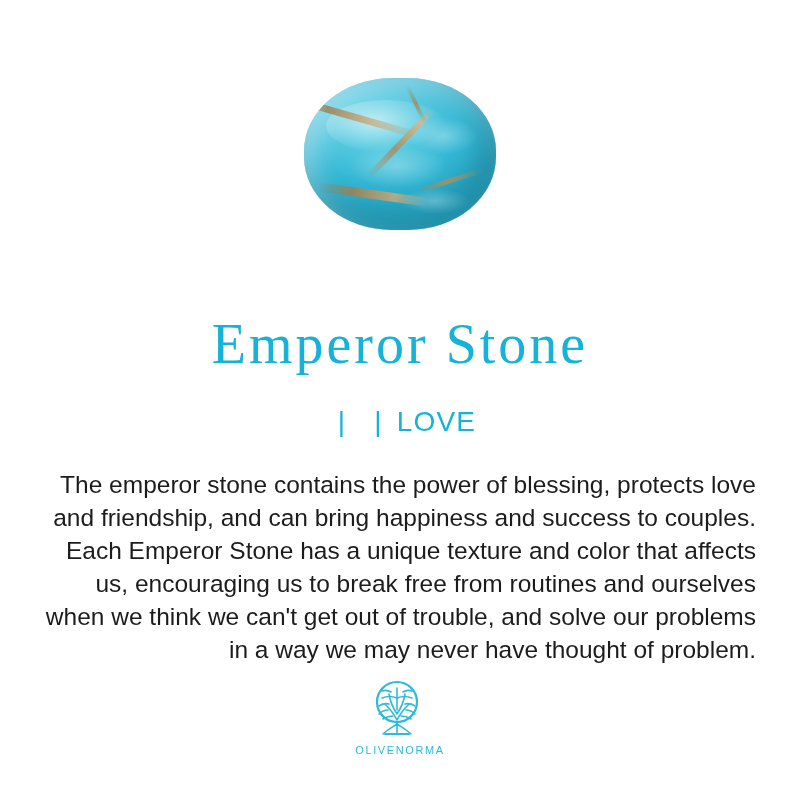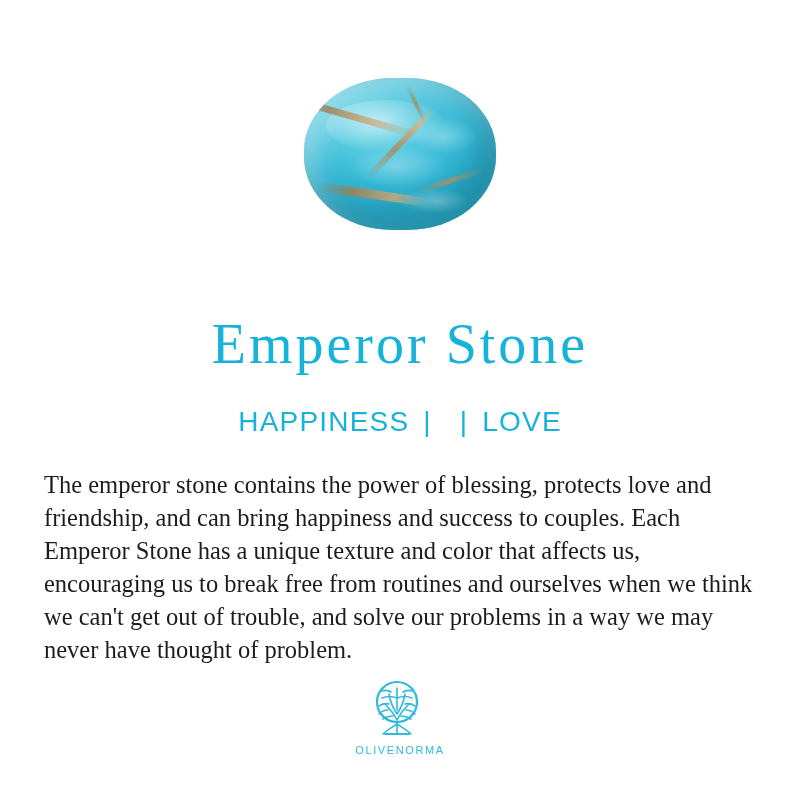"HAPPINESS" span { html: <span>HAPPINESS</span> -> none }
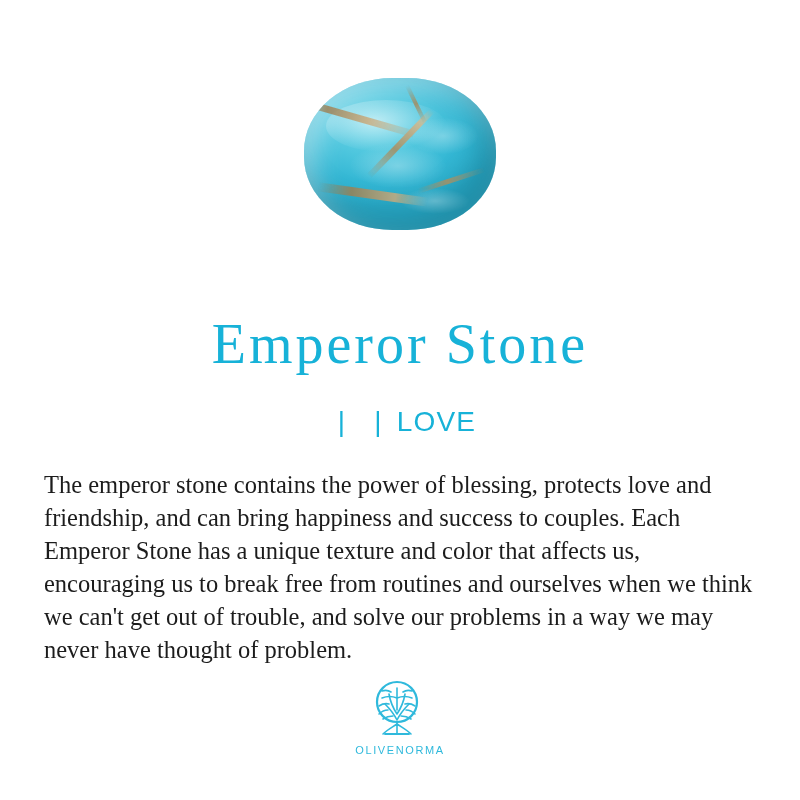"The emperor stone contains the" .description { font-family: Liberation Serif, serif -> Liberation Sans, sans-serif; text-align: left -> right }
